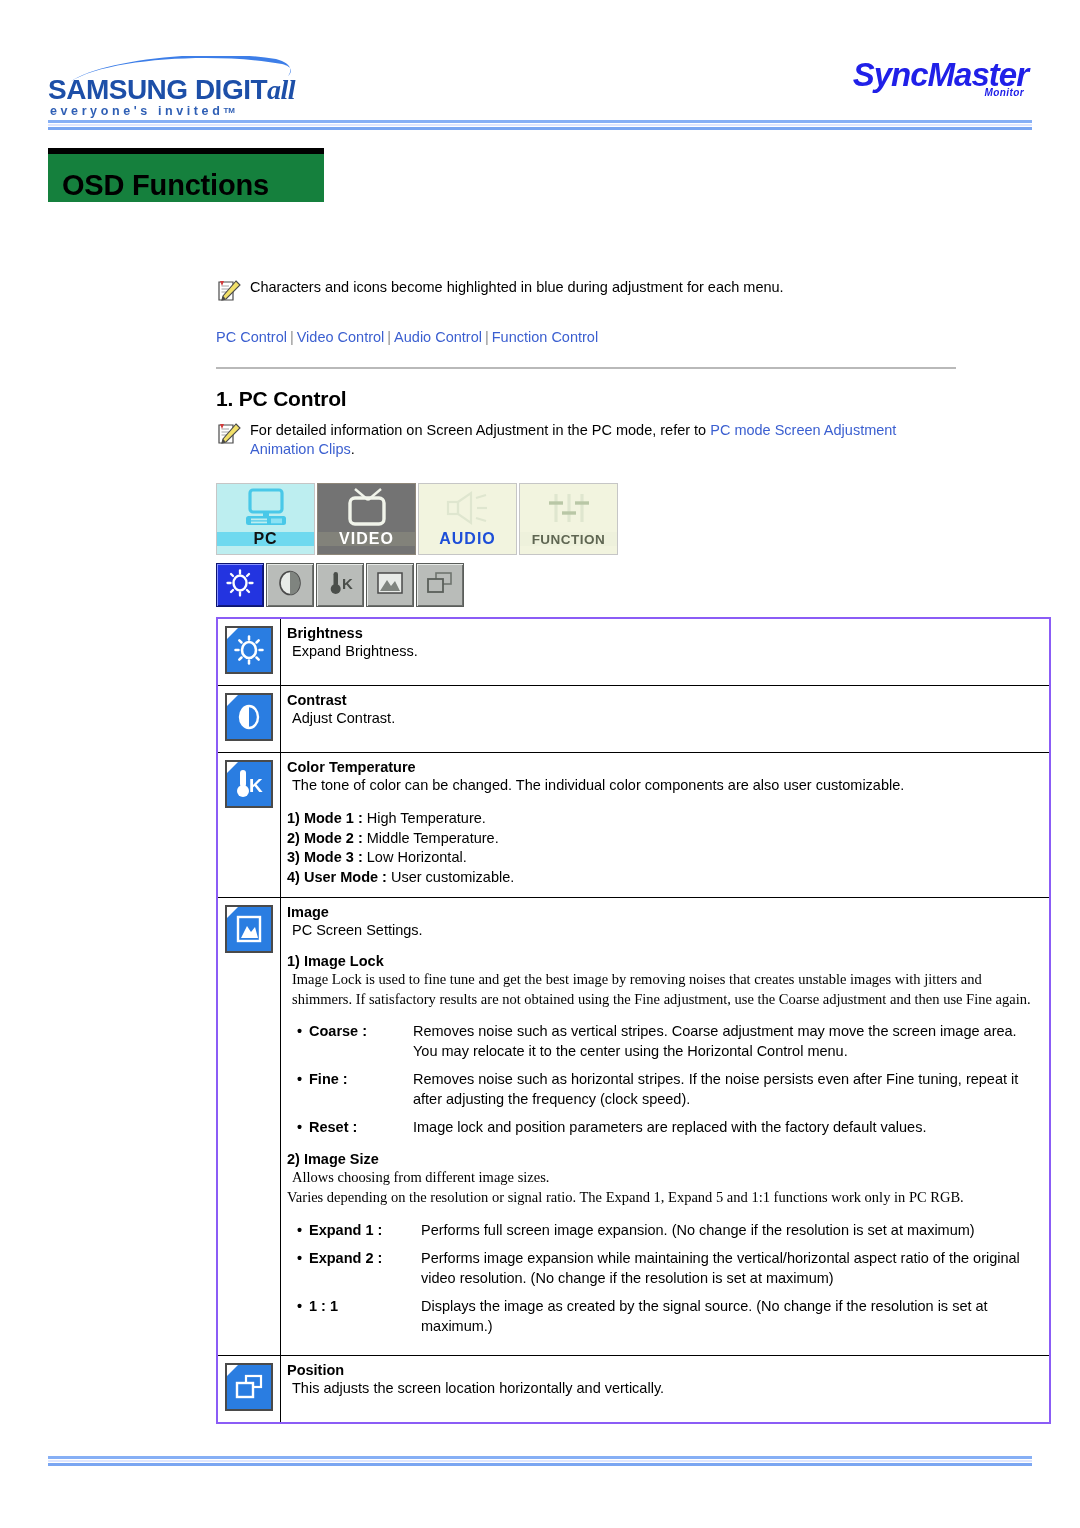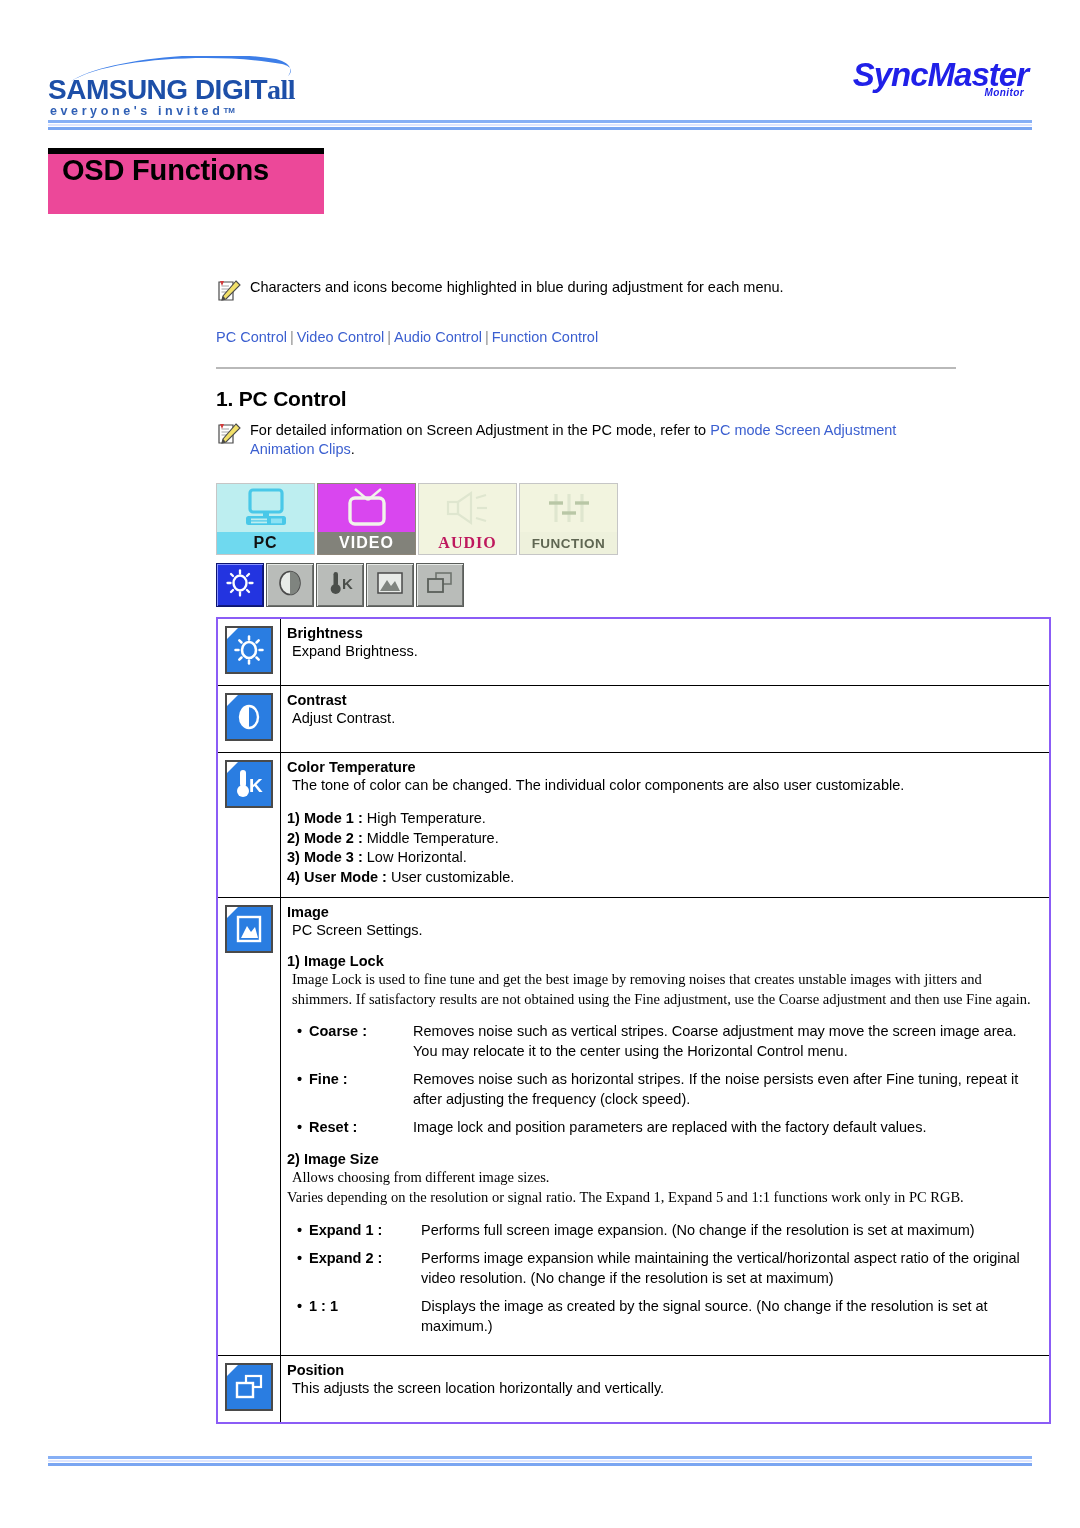"all" .samsung-word .digitall { font-style: none -> italic }
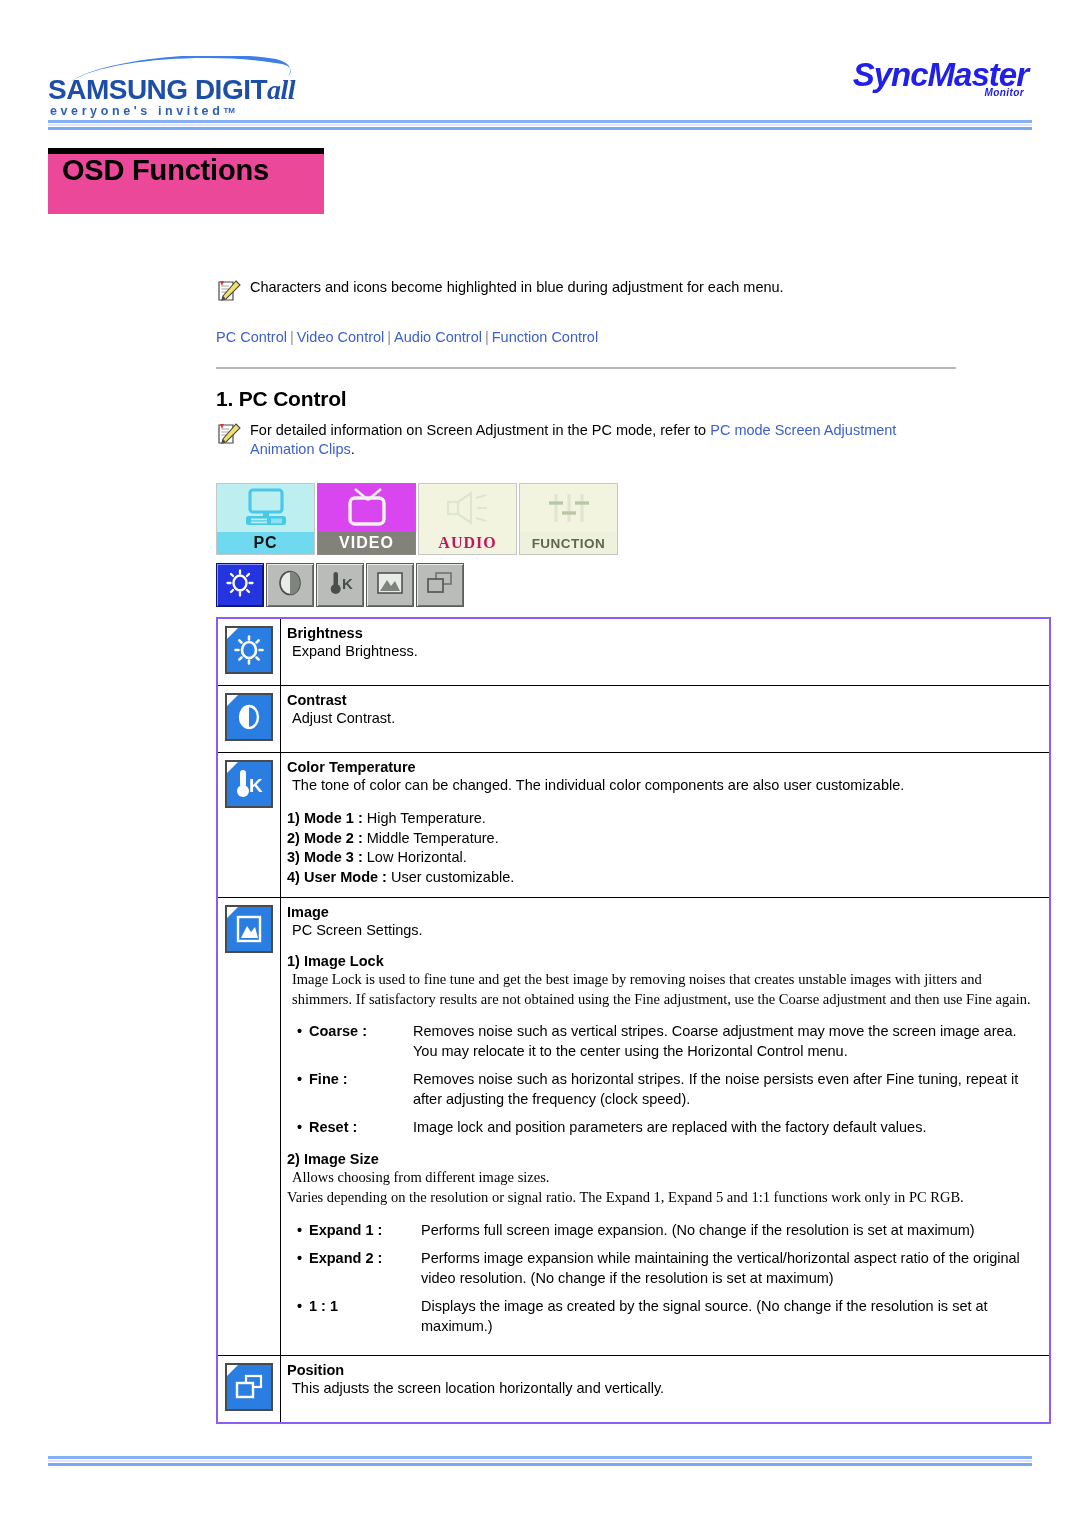"OSD Functions" .title-box { align-items: flex-start -> flex-end; background: #ec4899 -> #15803d; height: 60px -> 48px }
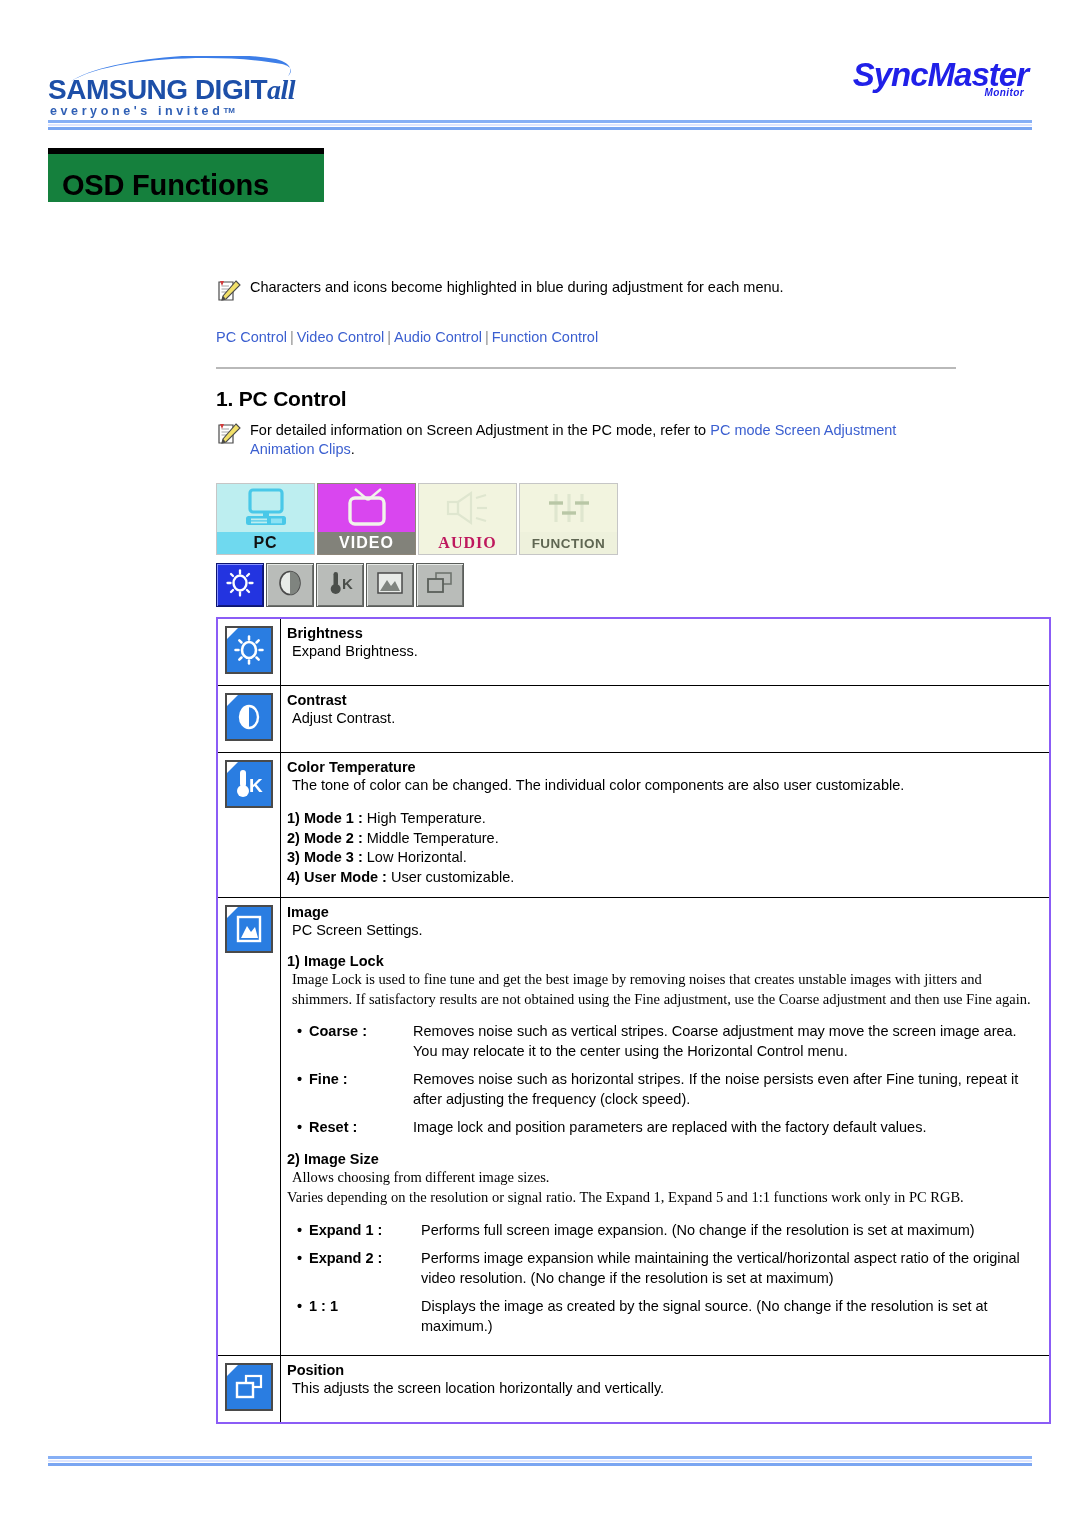"PC" .tab .tlabel { height: 22px -> 14px }
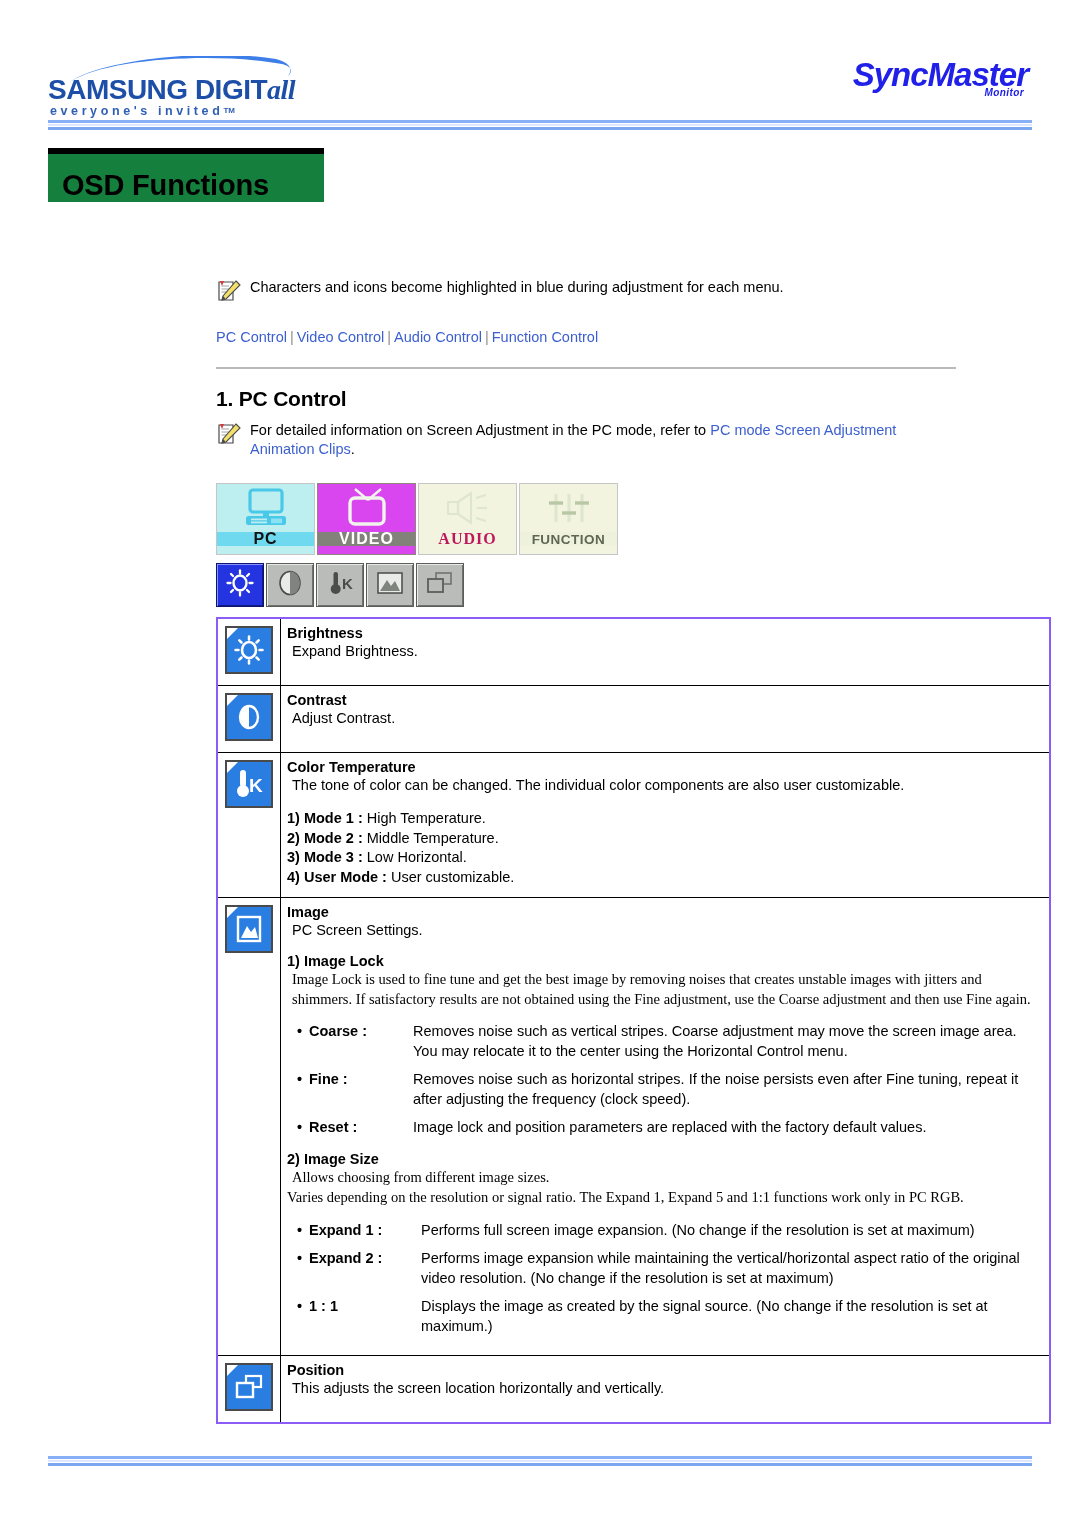"VIDEO" .tab-video { background: #d946ef -> #737373 }
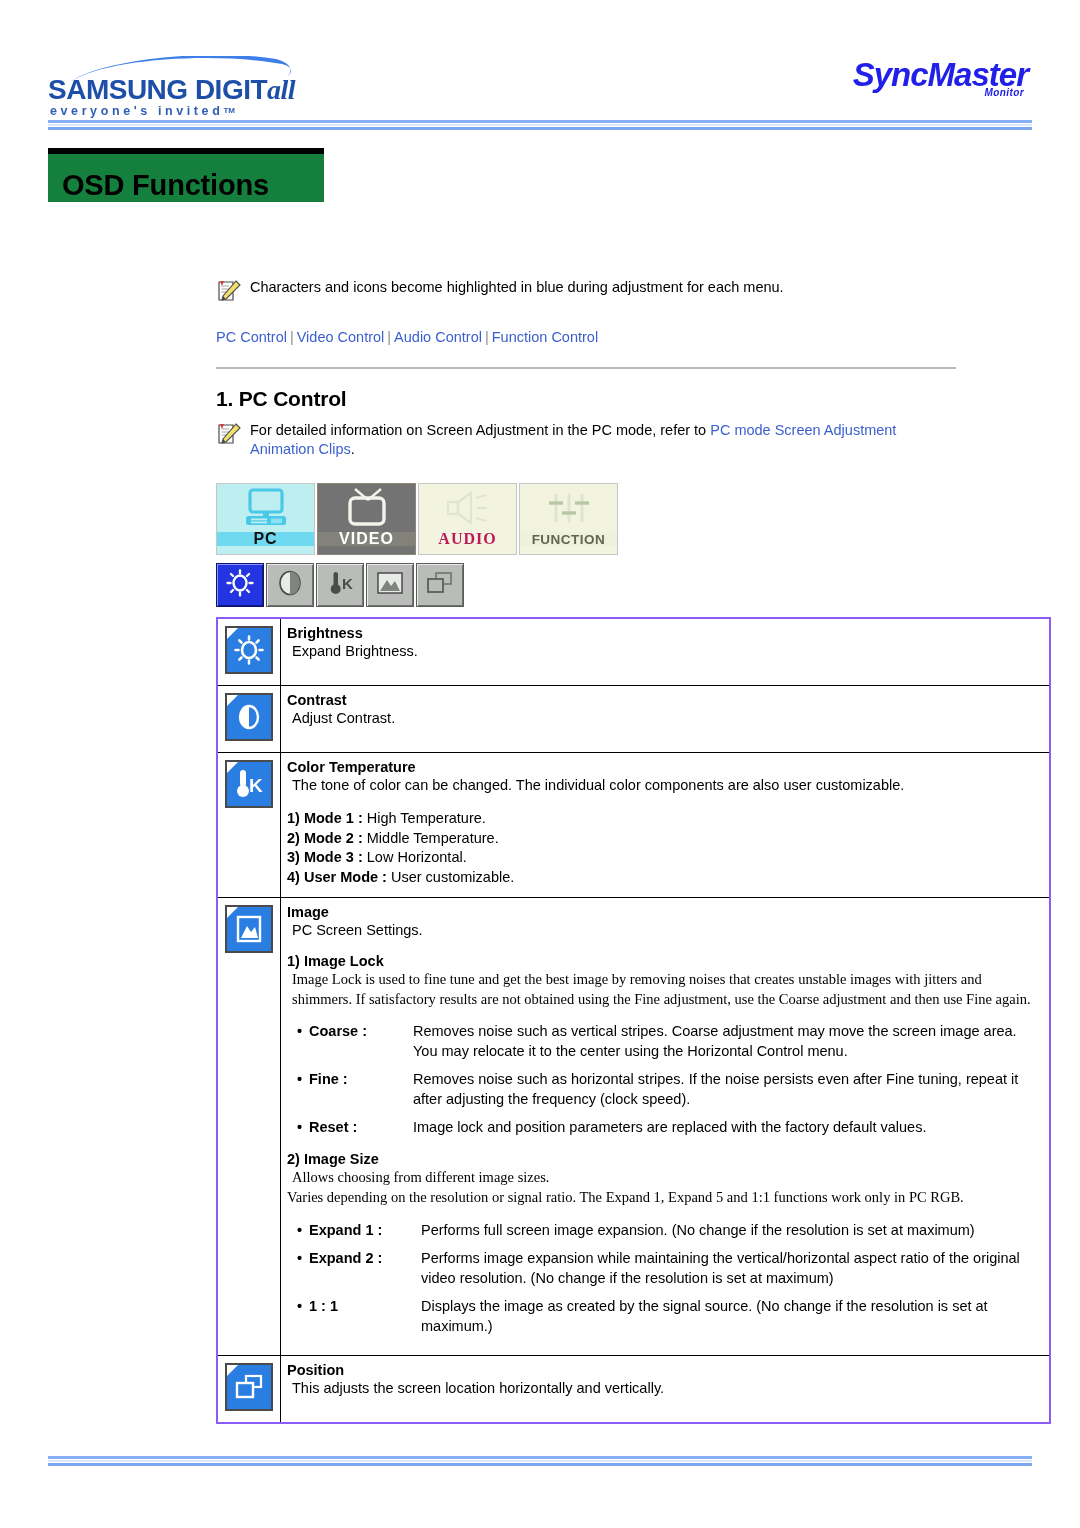"AUDIO" .tab-audio .tlabel { color: #be185d -> #1d4ed8; font-family: Liberation Serif, serif -> none }
